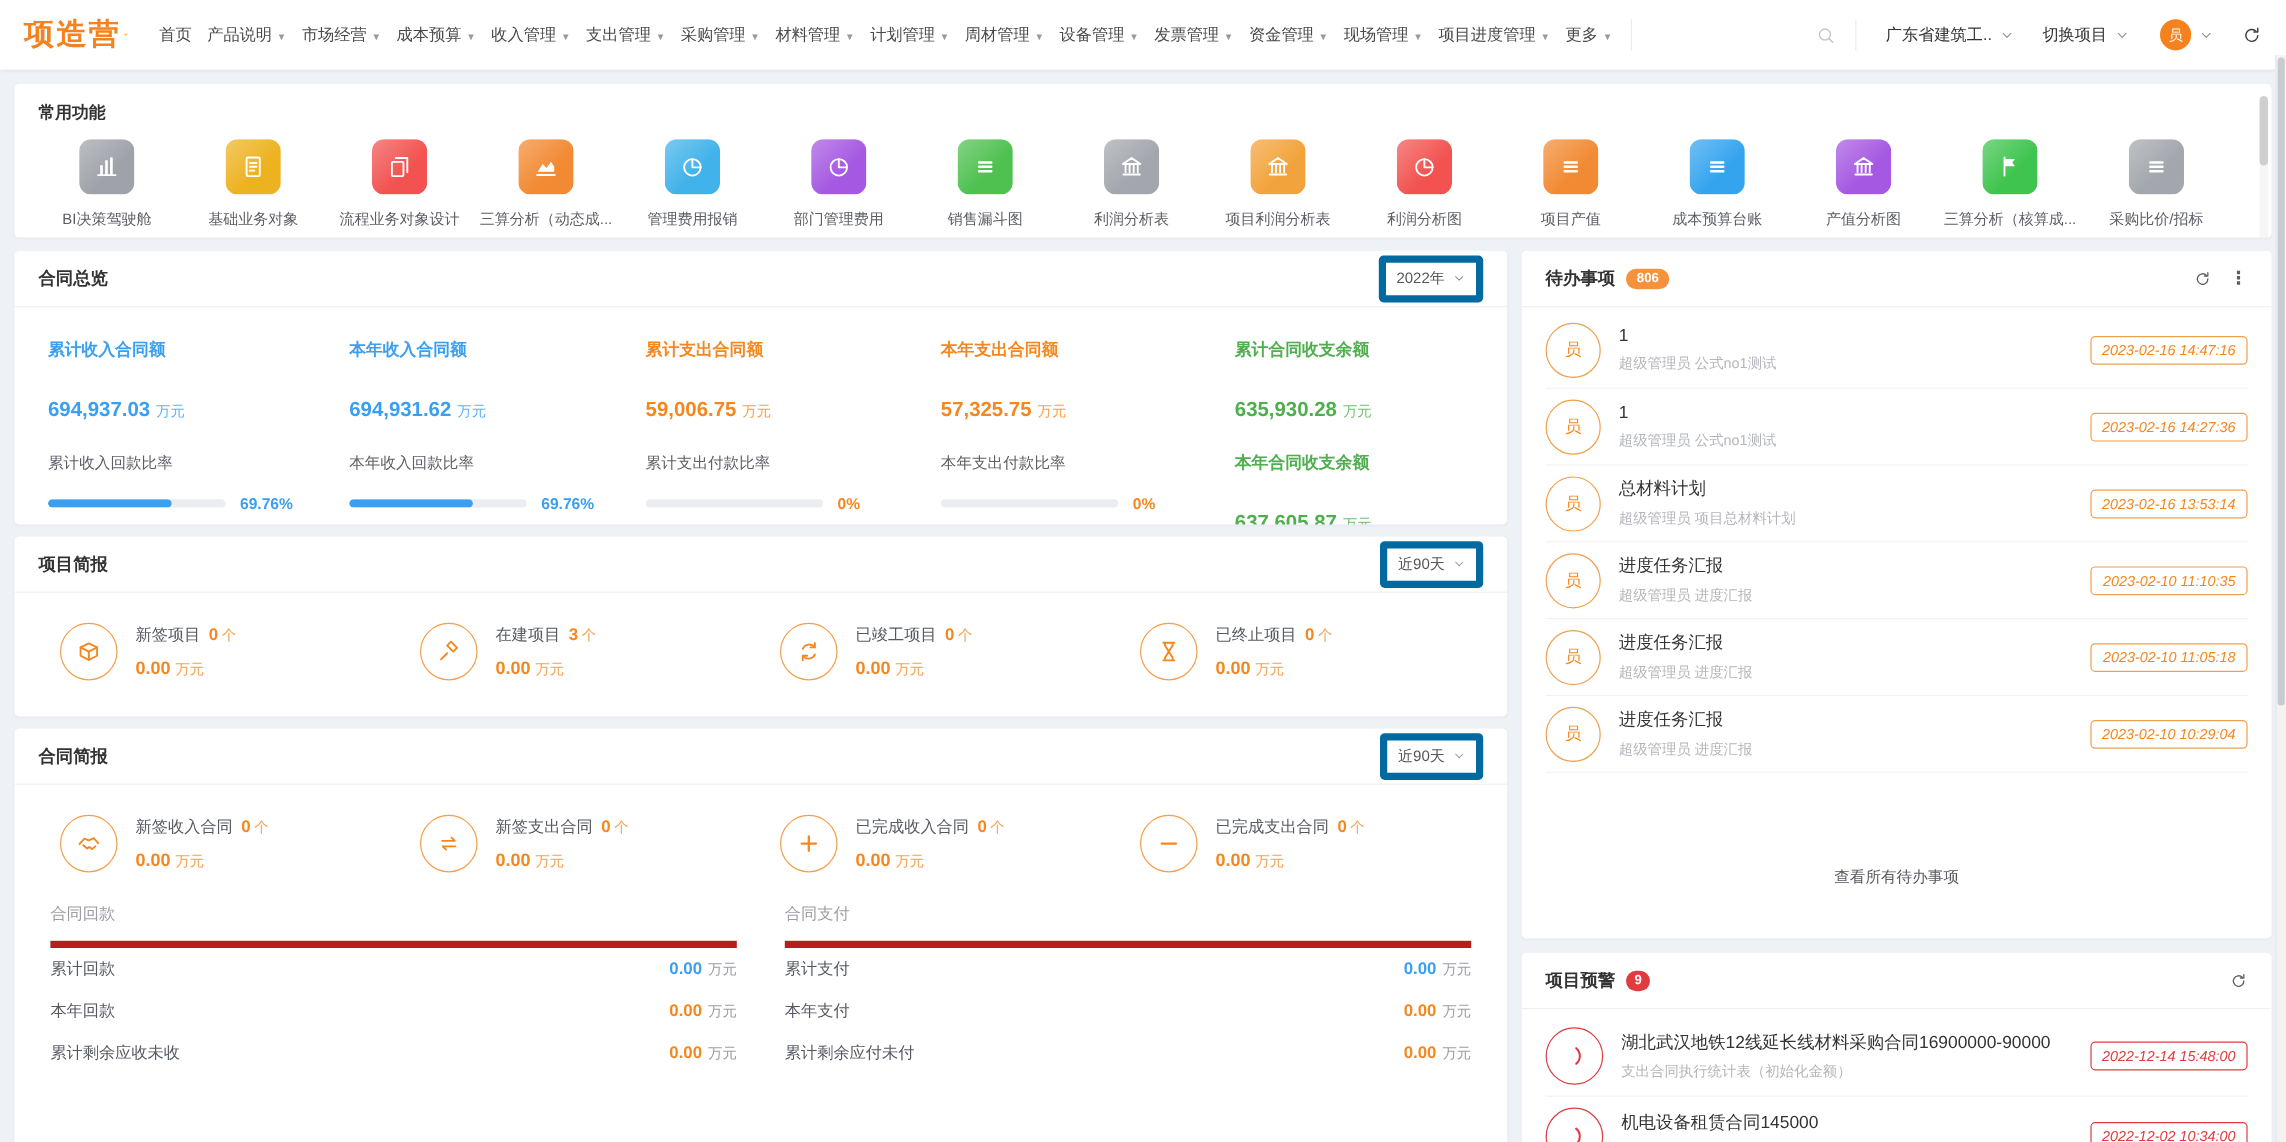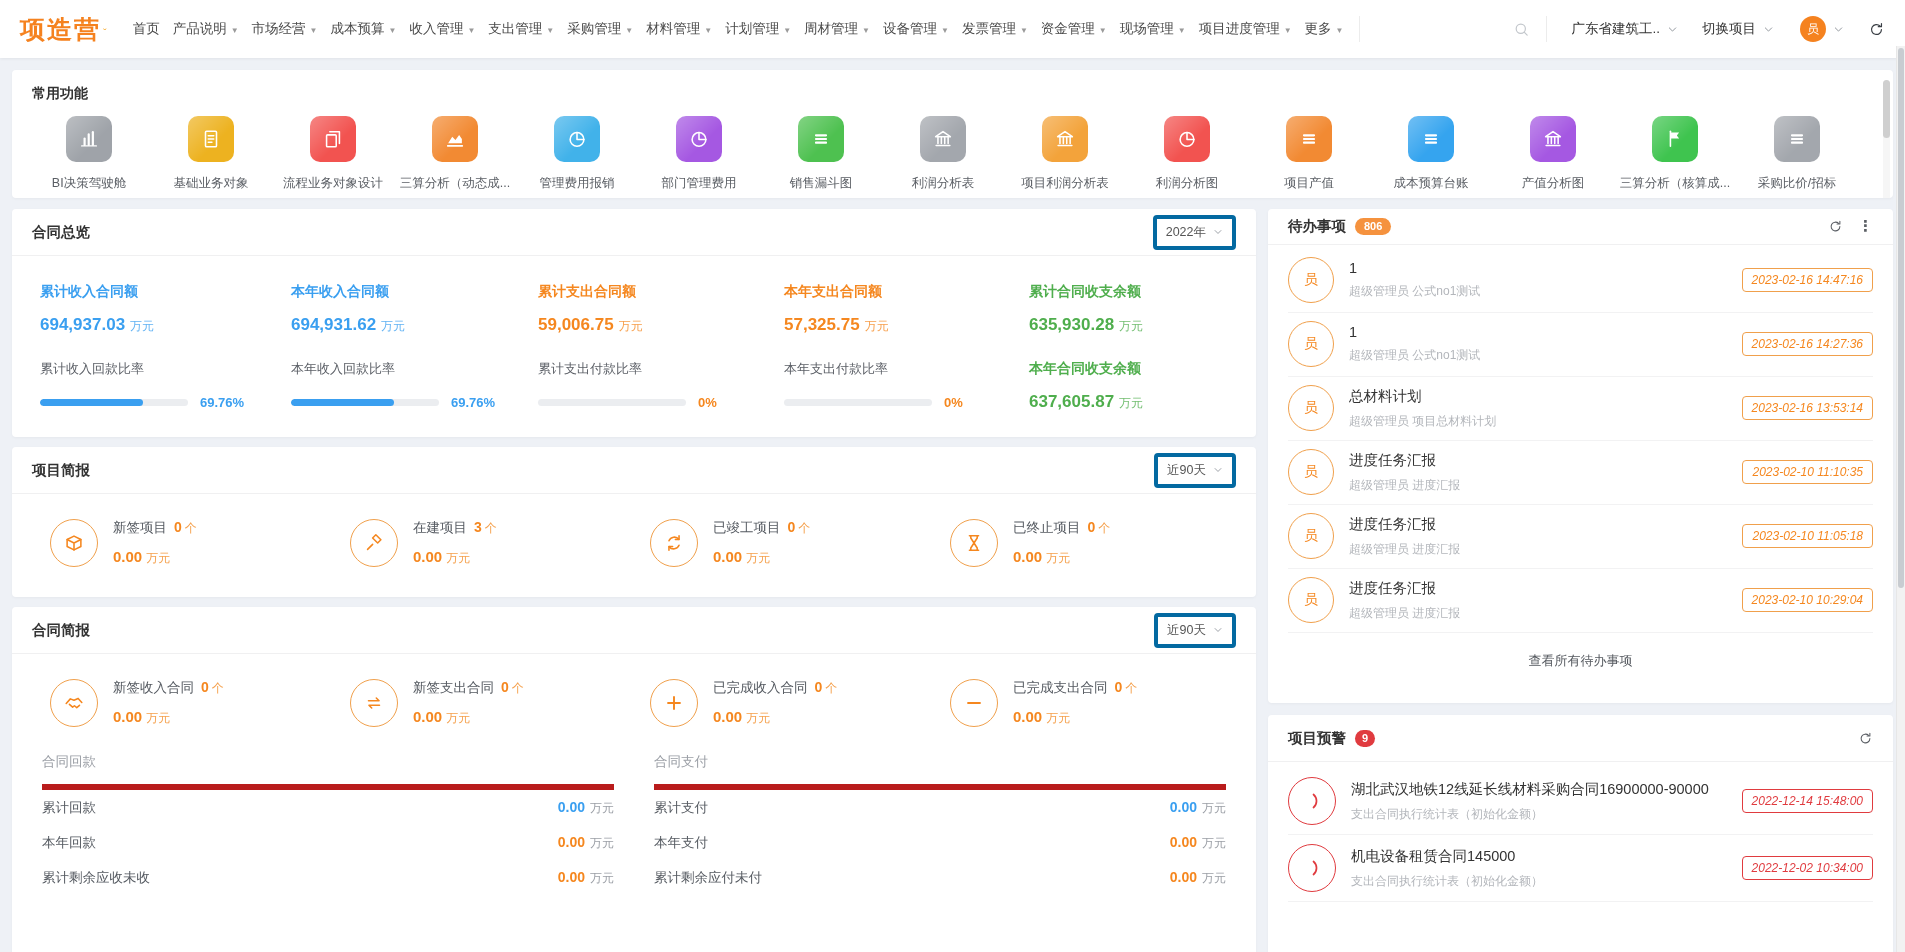"2022年" .select { border: 4px solid #0369a1 -> 6px solid #0369a1 }
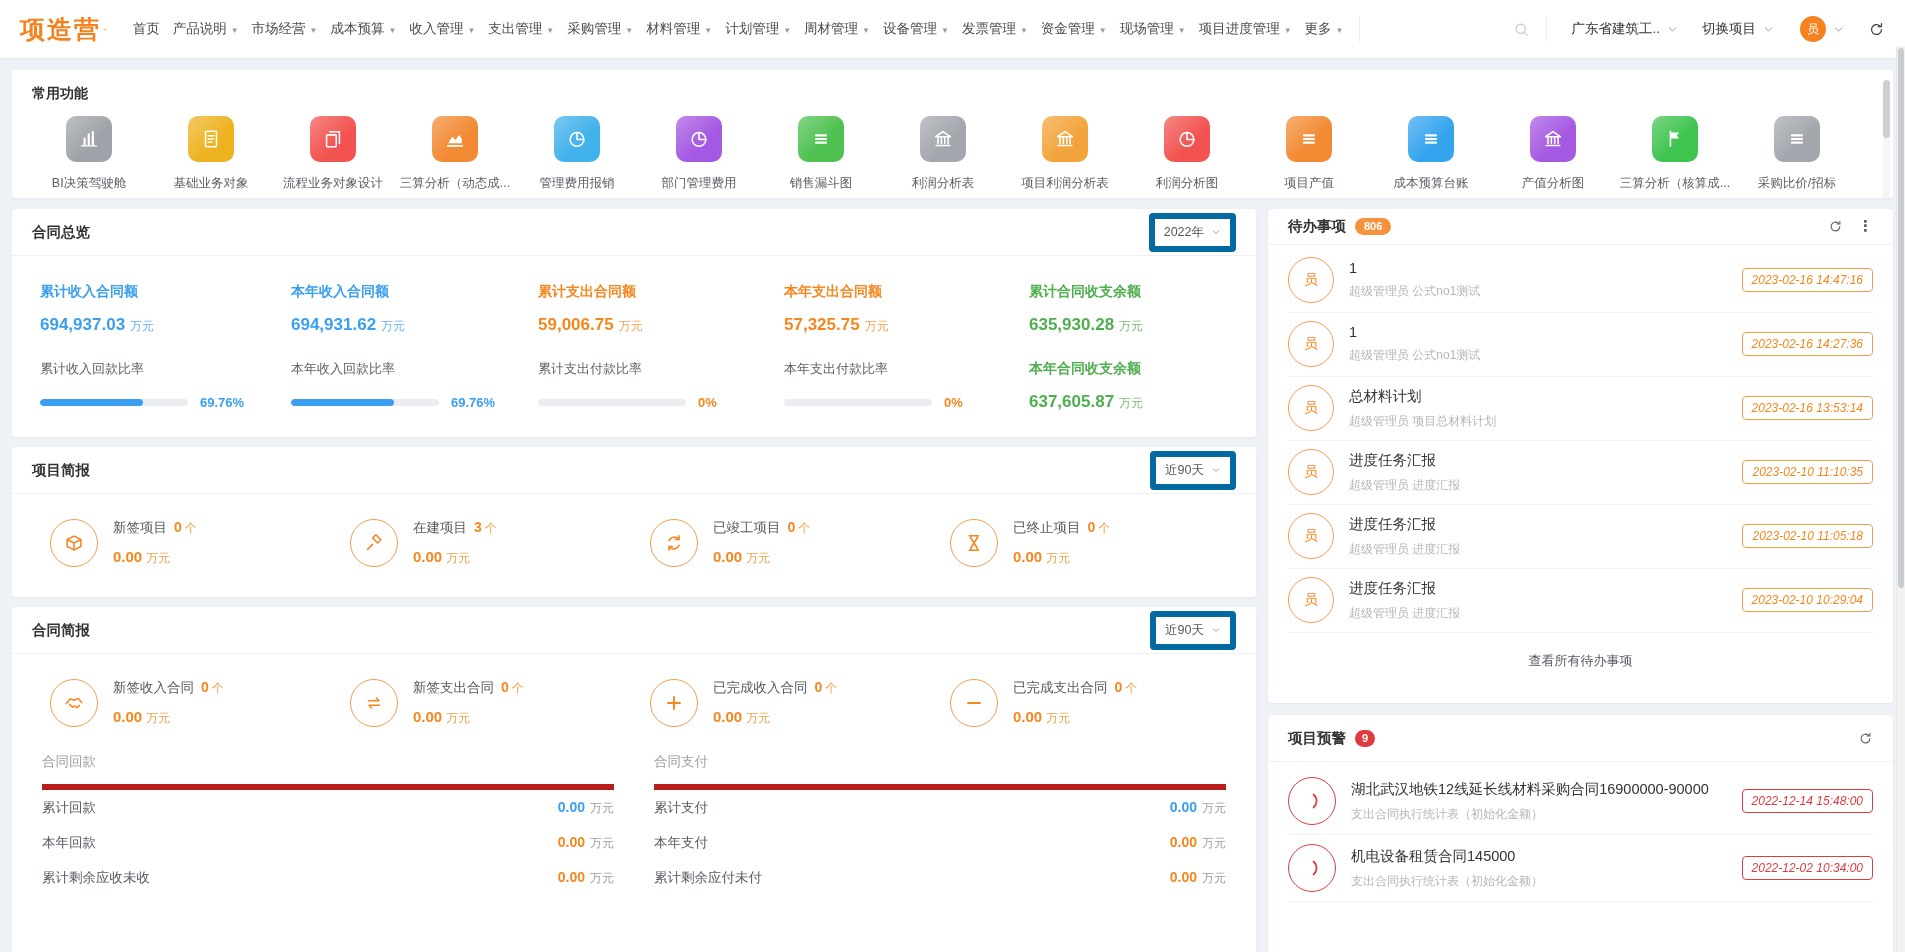"待办事项" .todo-card { height: 494px -> 573px }
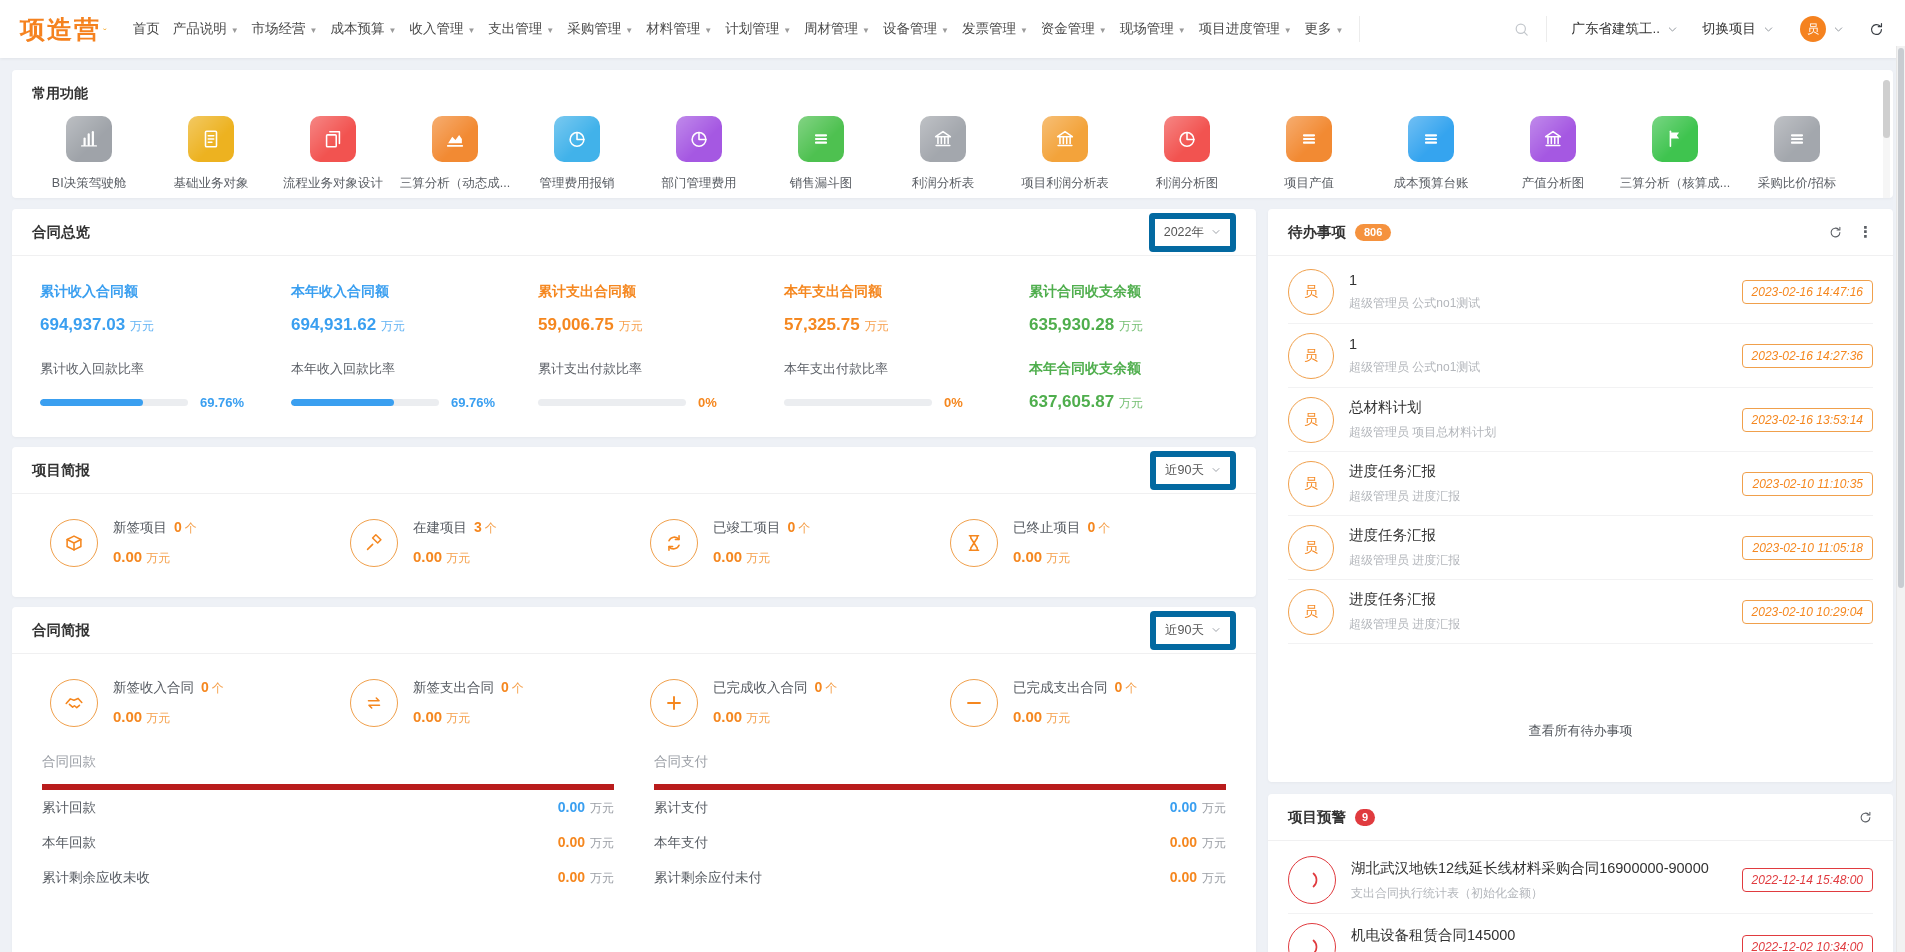"694,937.03 万元" .stat-value-line { margin-top: 14px -> 31px }
